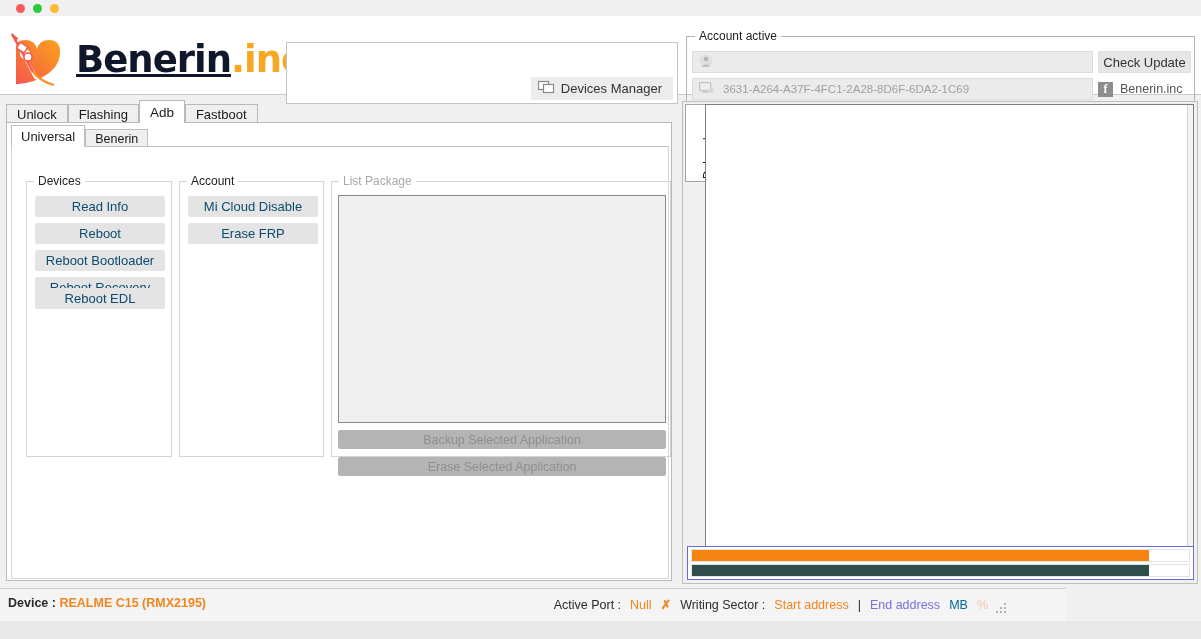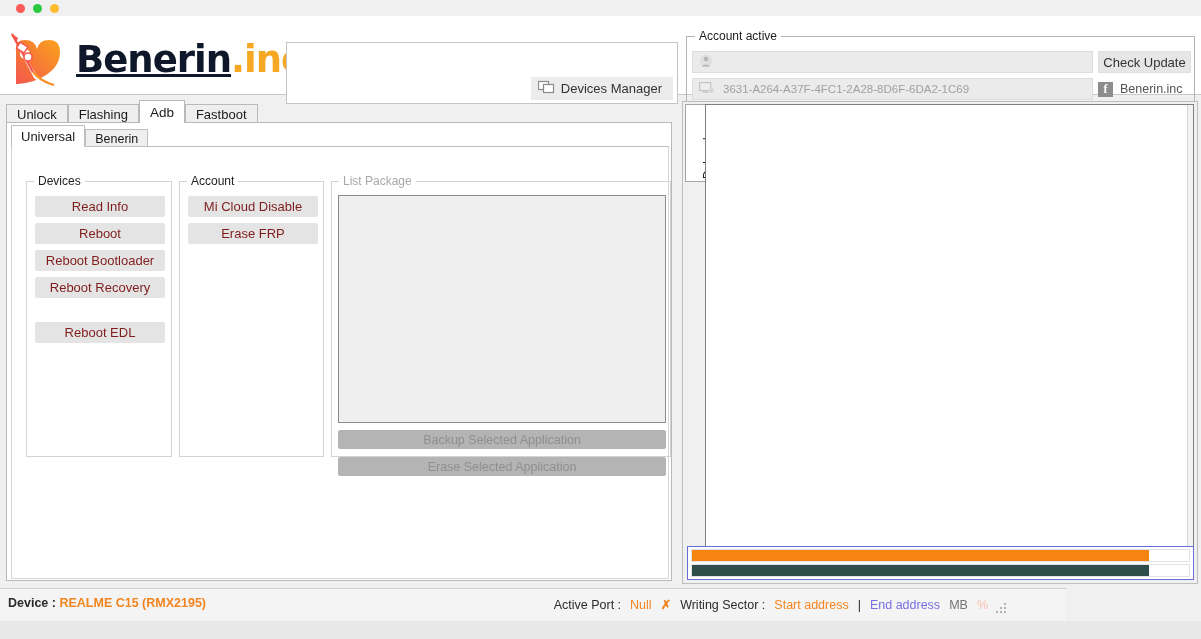"Read Info" .btn { color: #7f1d1d -> #0c4a6e }
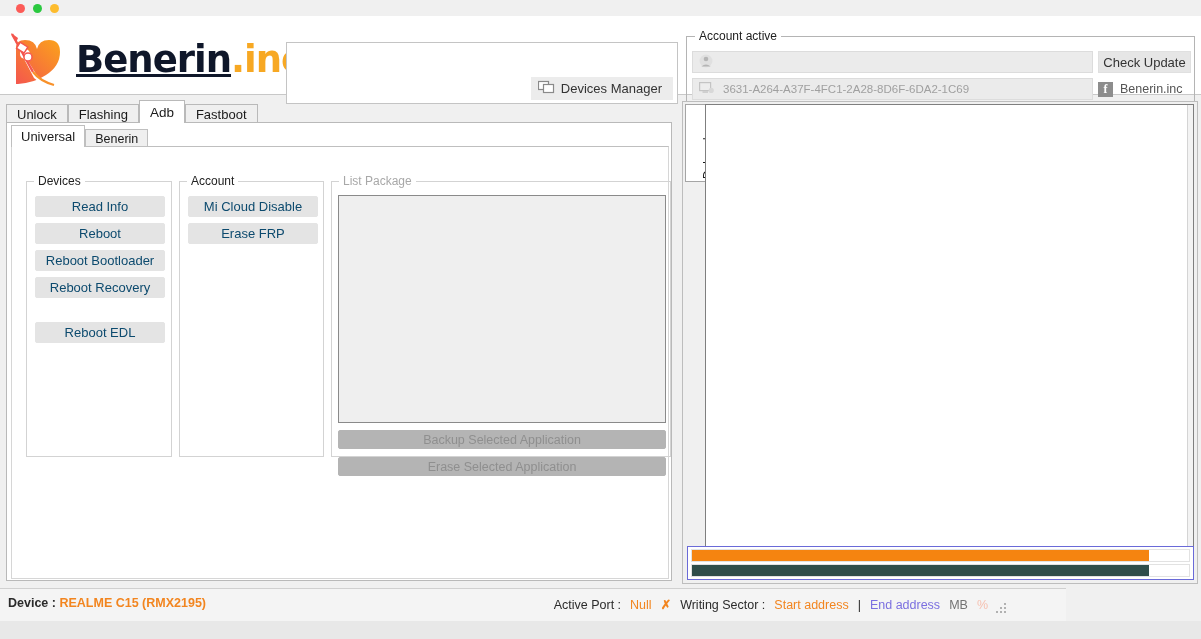"Reboot EDL" .btn.d4 { top: 140px -> 106px }
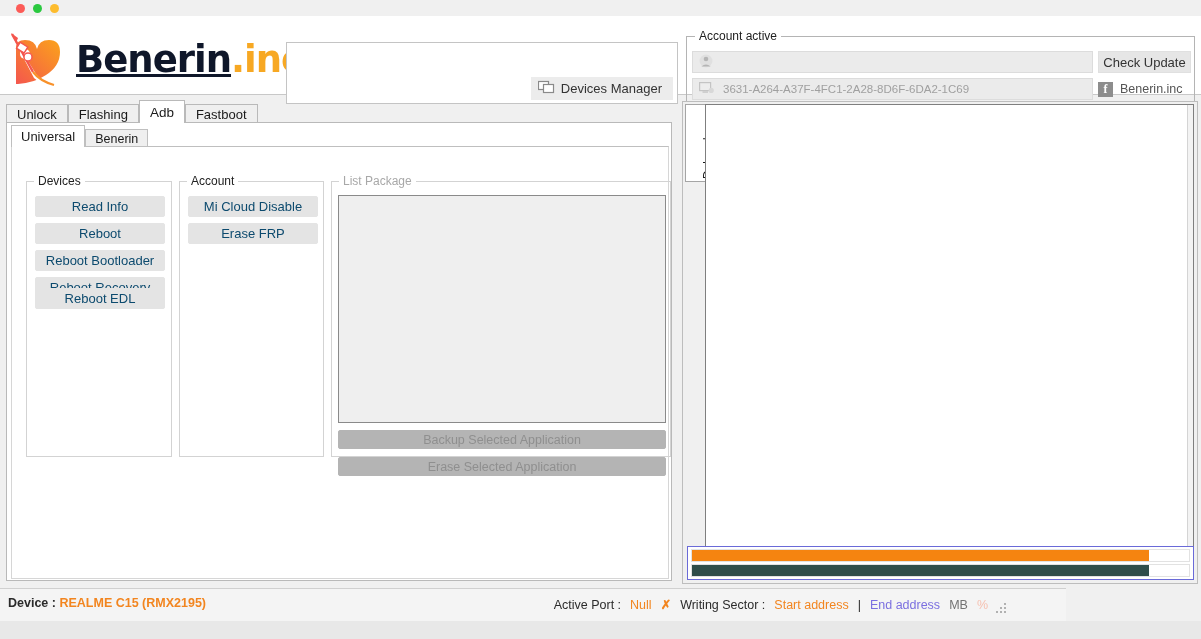"MB" .sb-right .lorange { color: #737373 -> #0369a1 }
